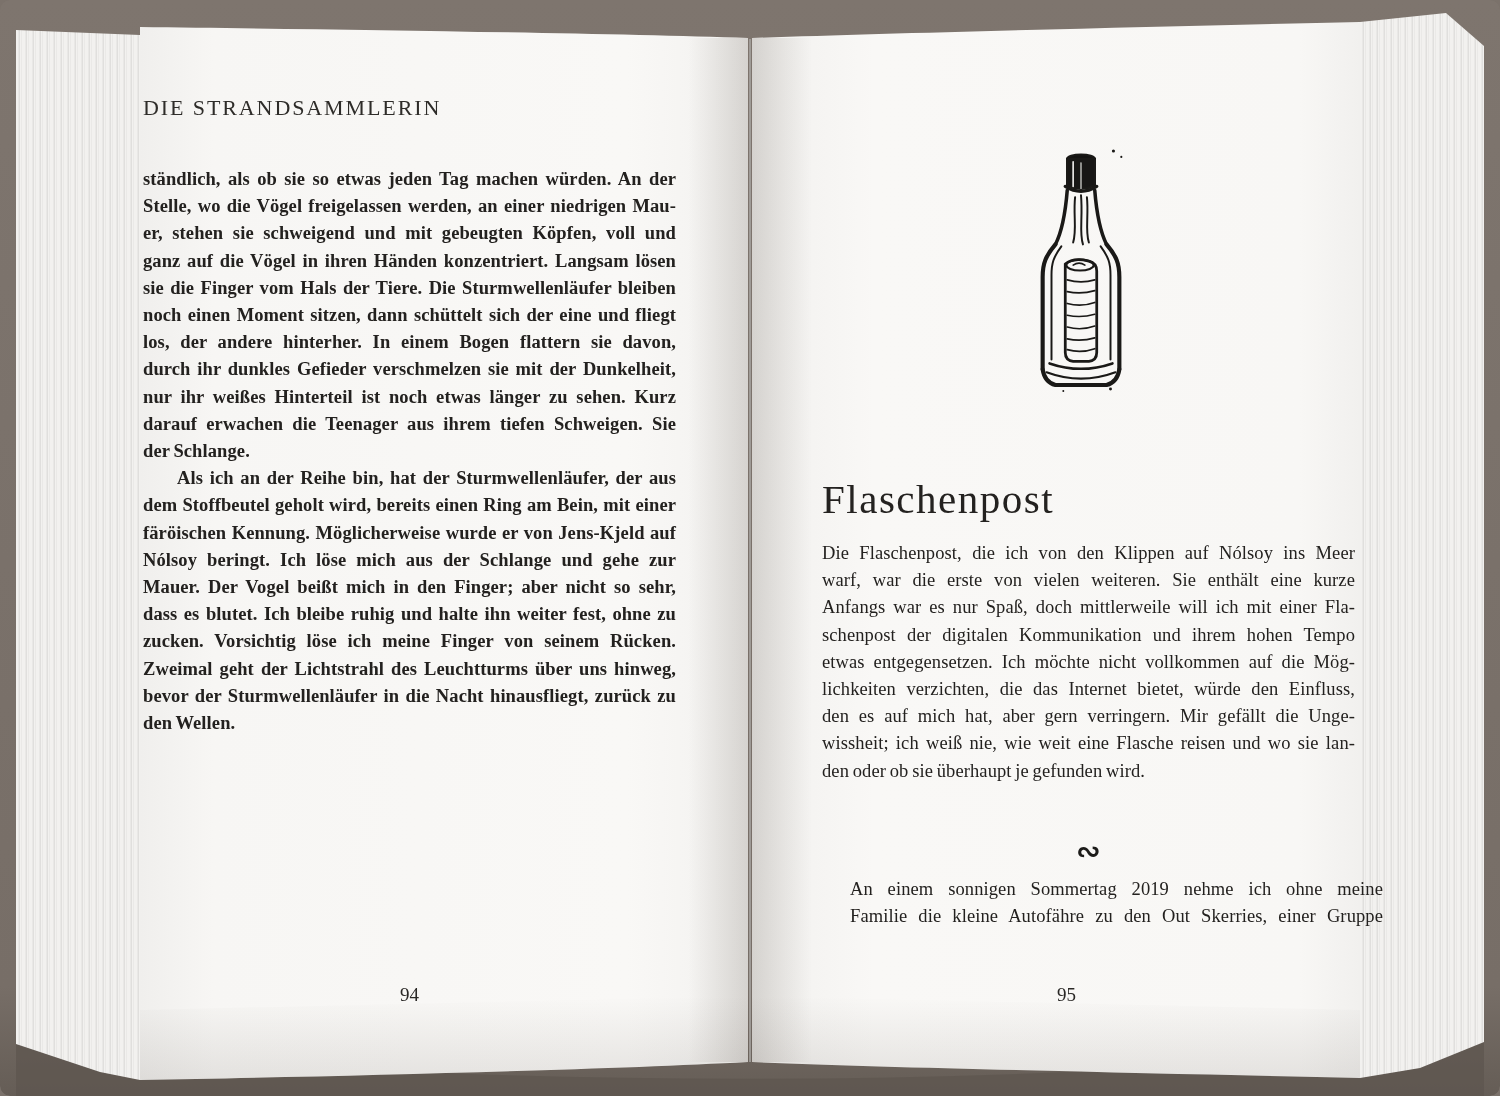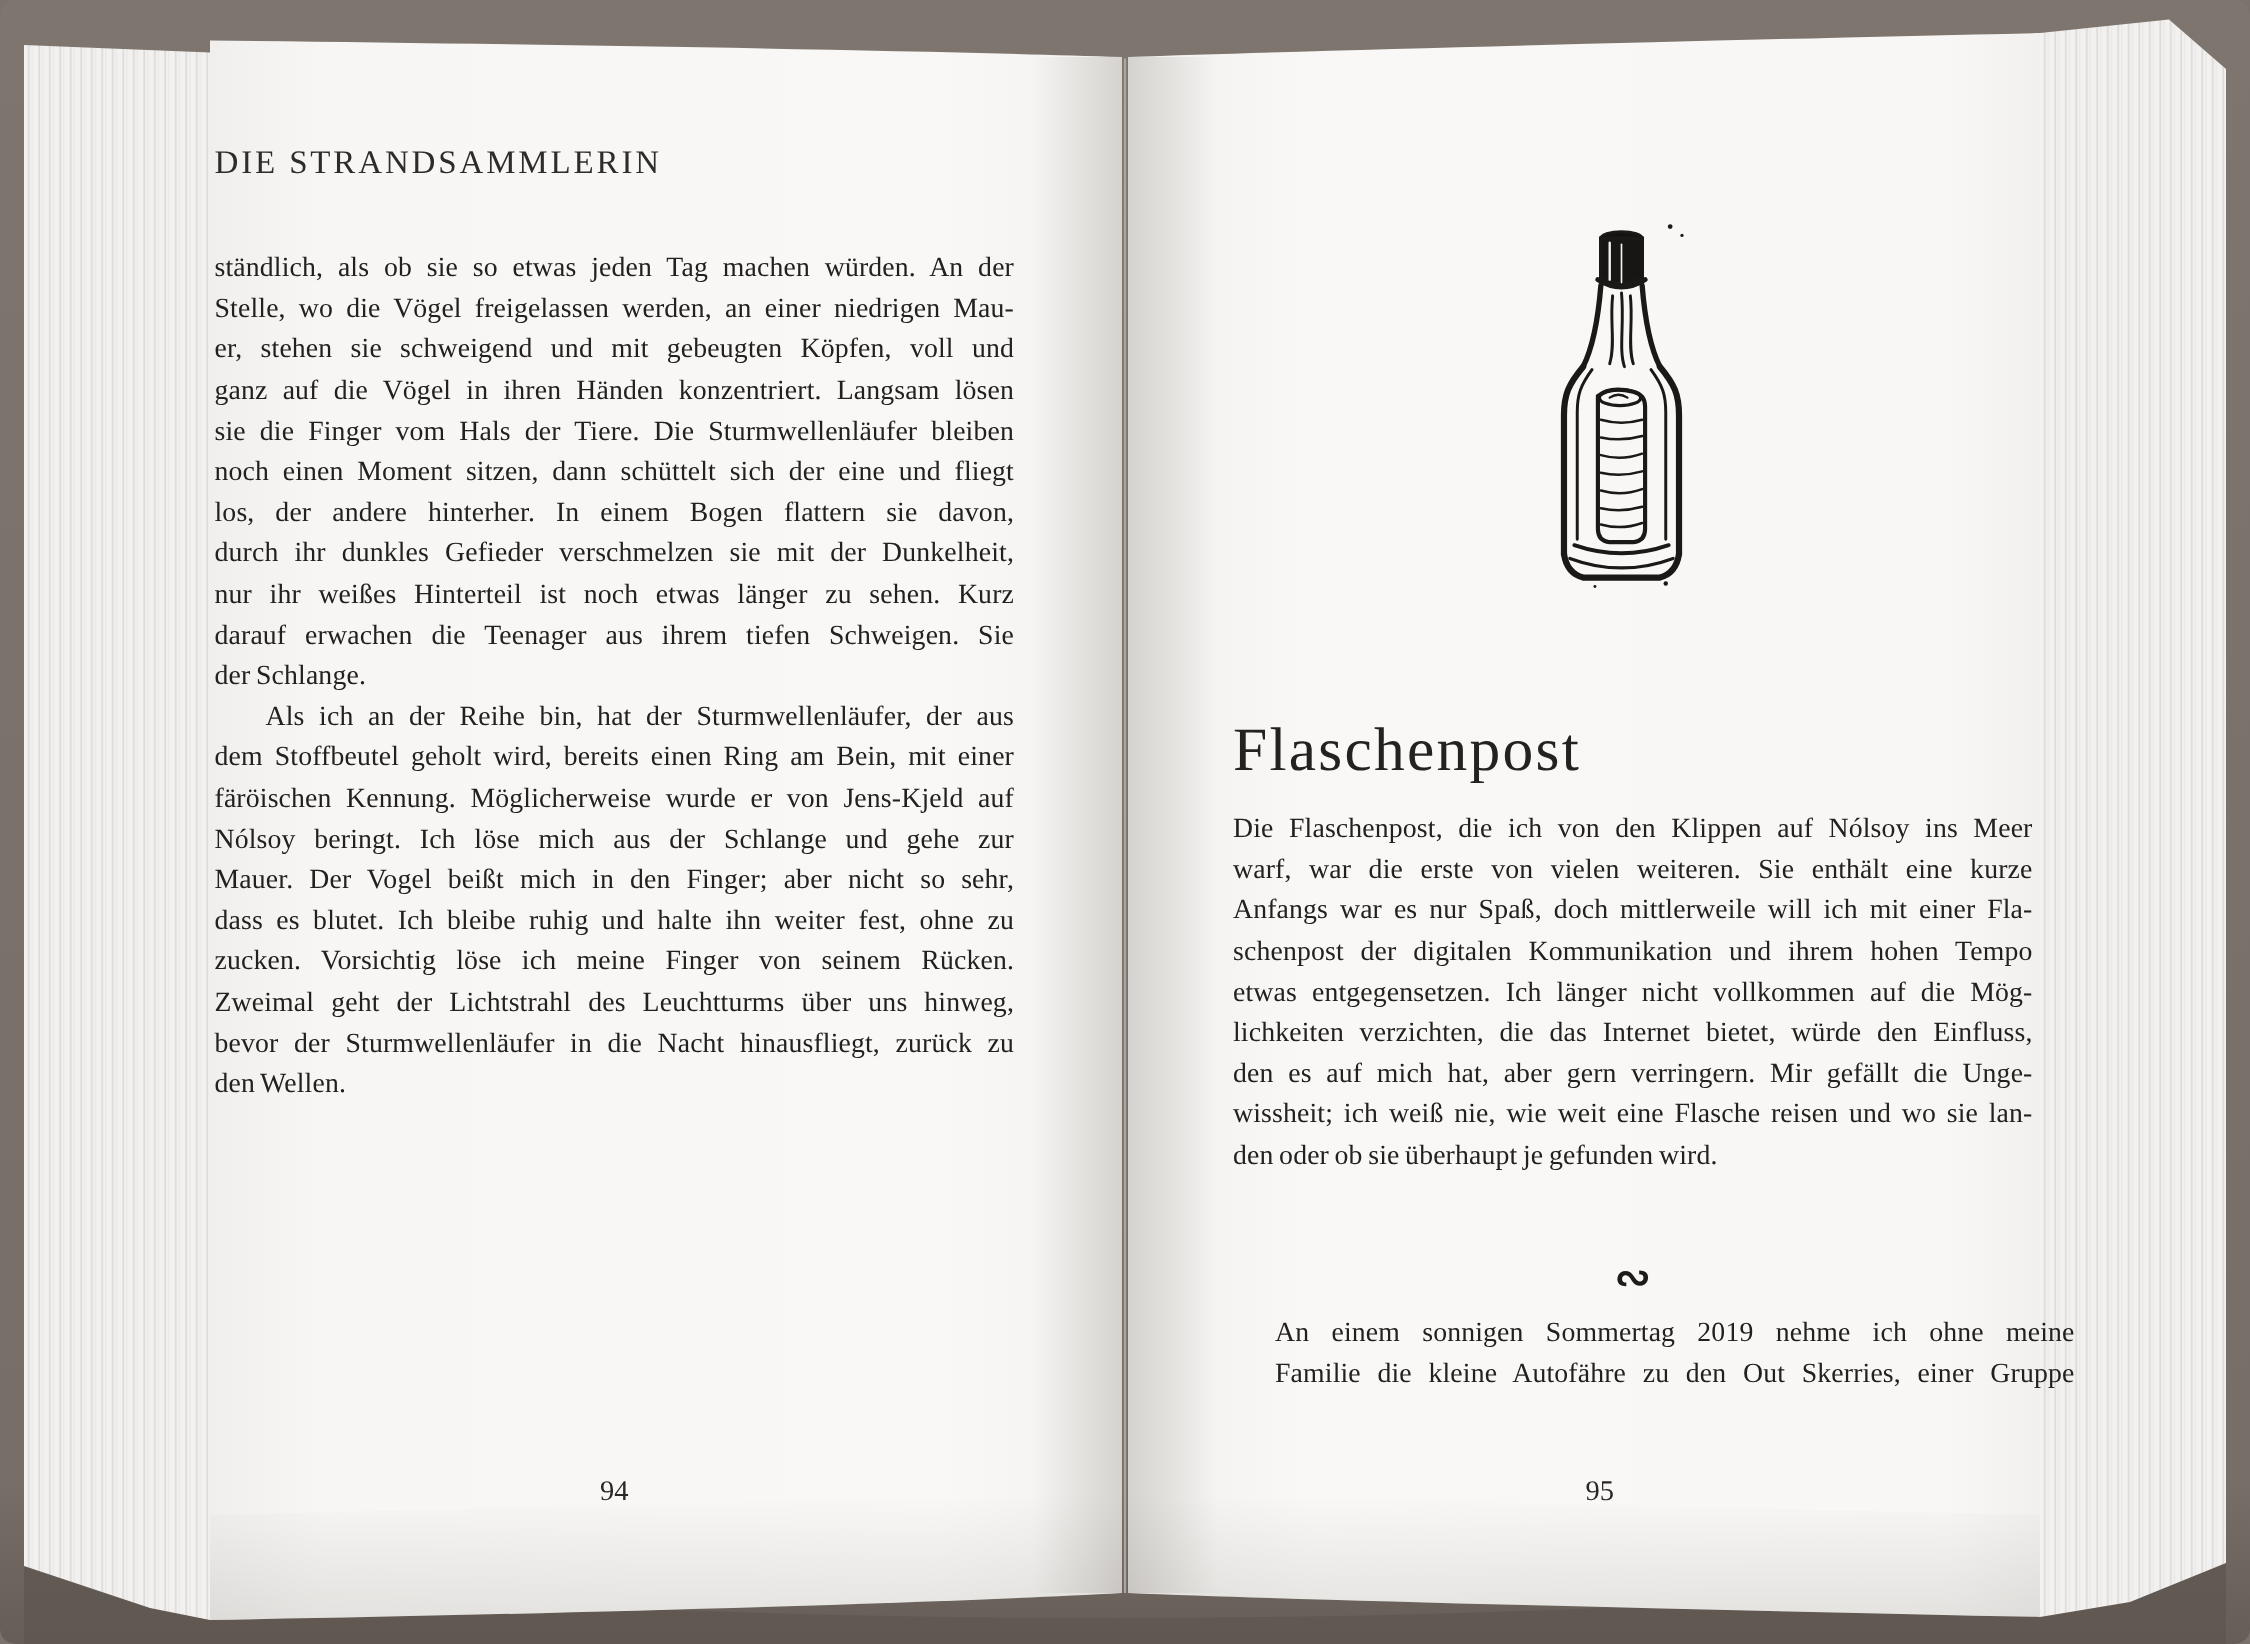"ständlich, als ob sie so" #left-body { font-weight: none -> bold }
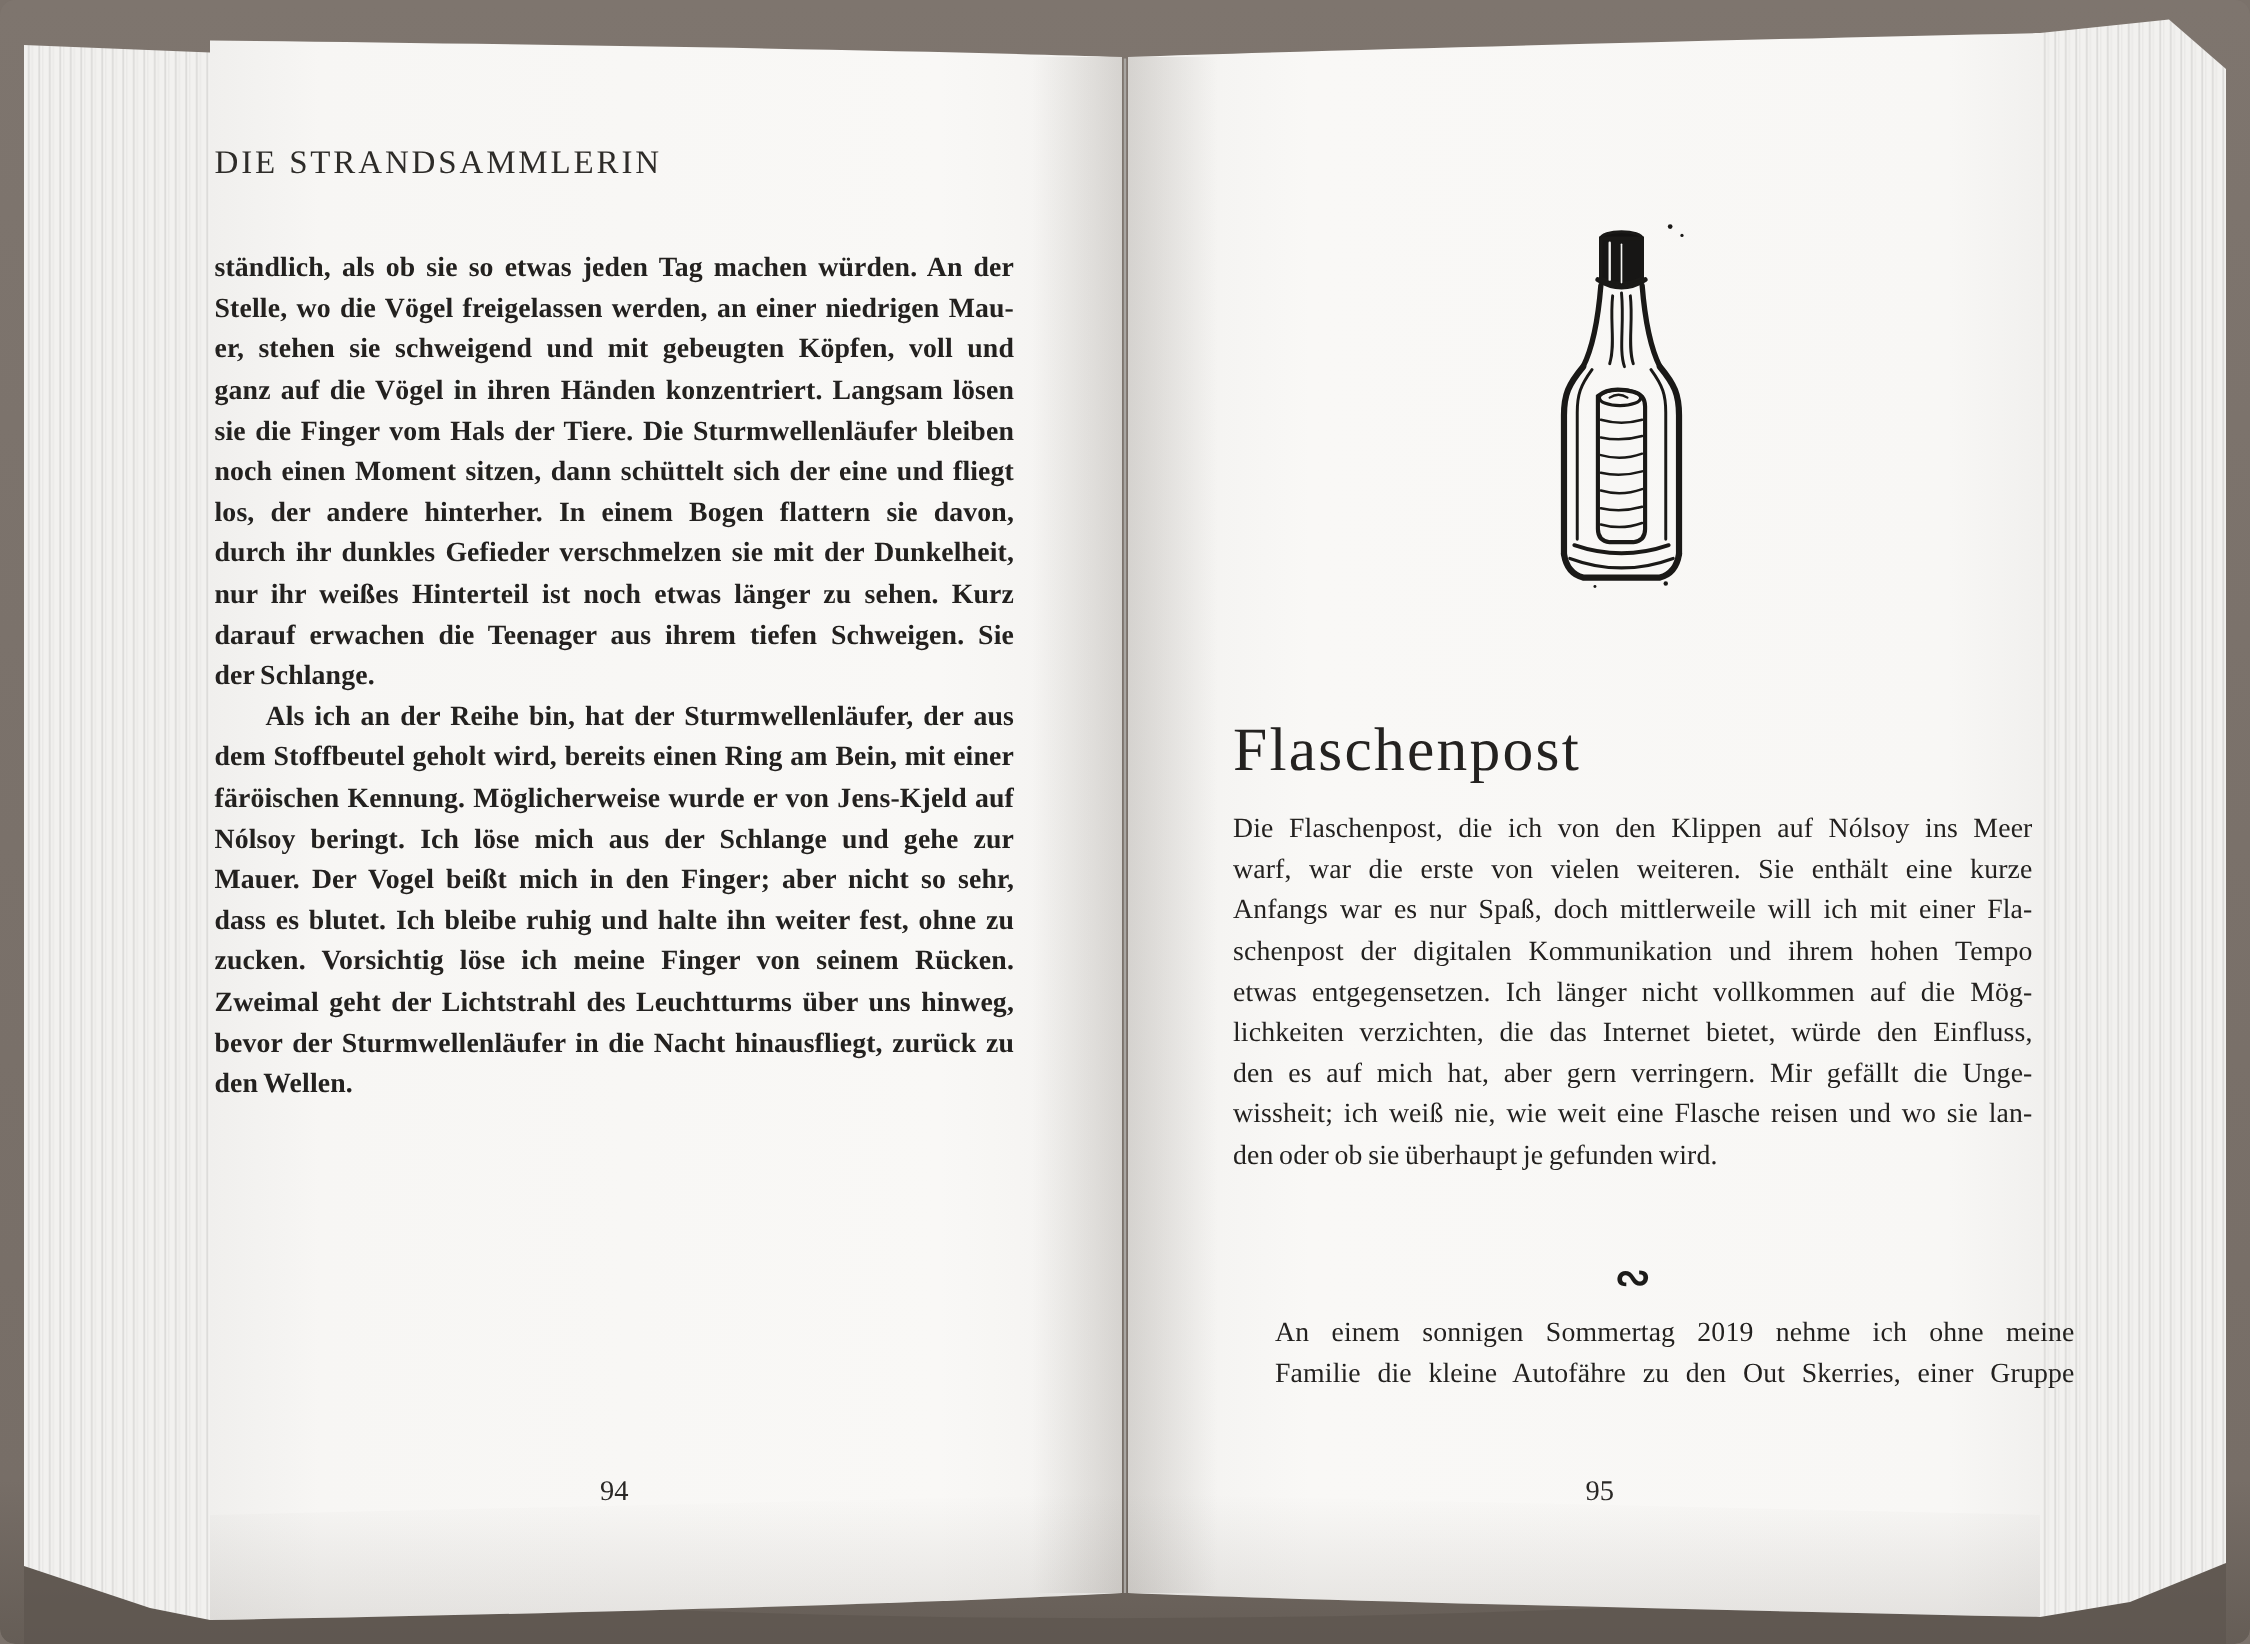"etwas entgegensetzen. Ich länger nicht" div.line { text: länger -> möchte }
